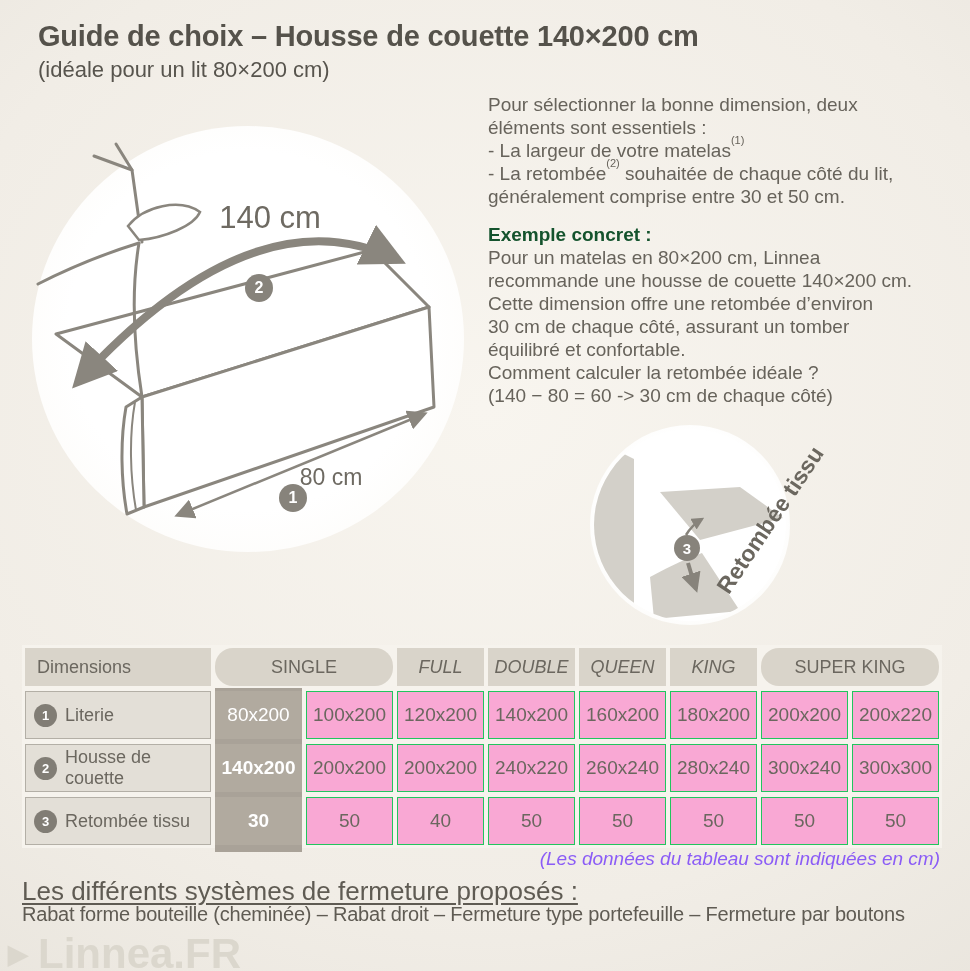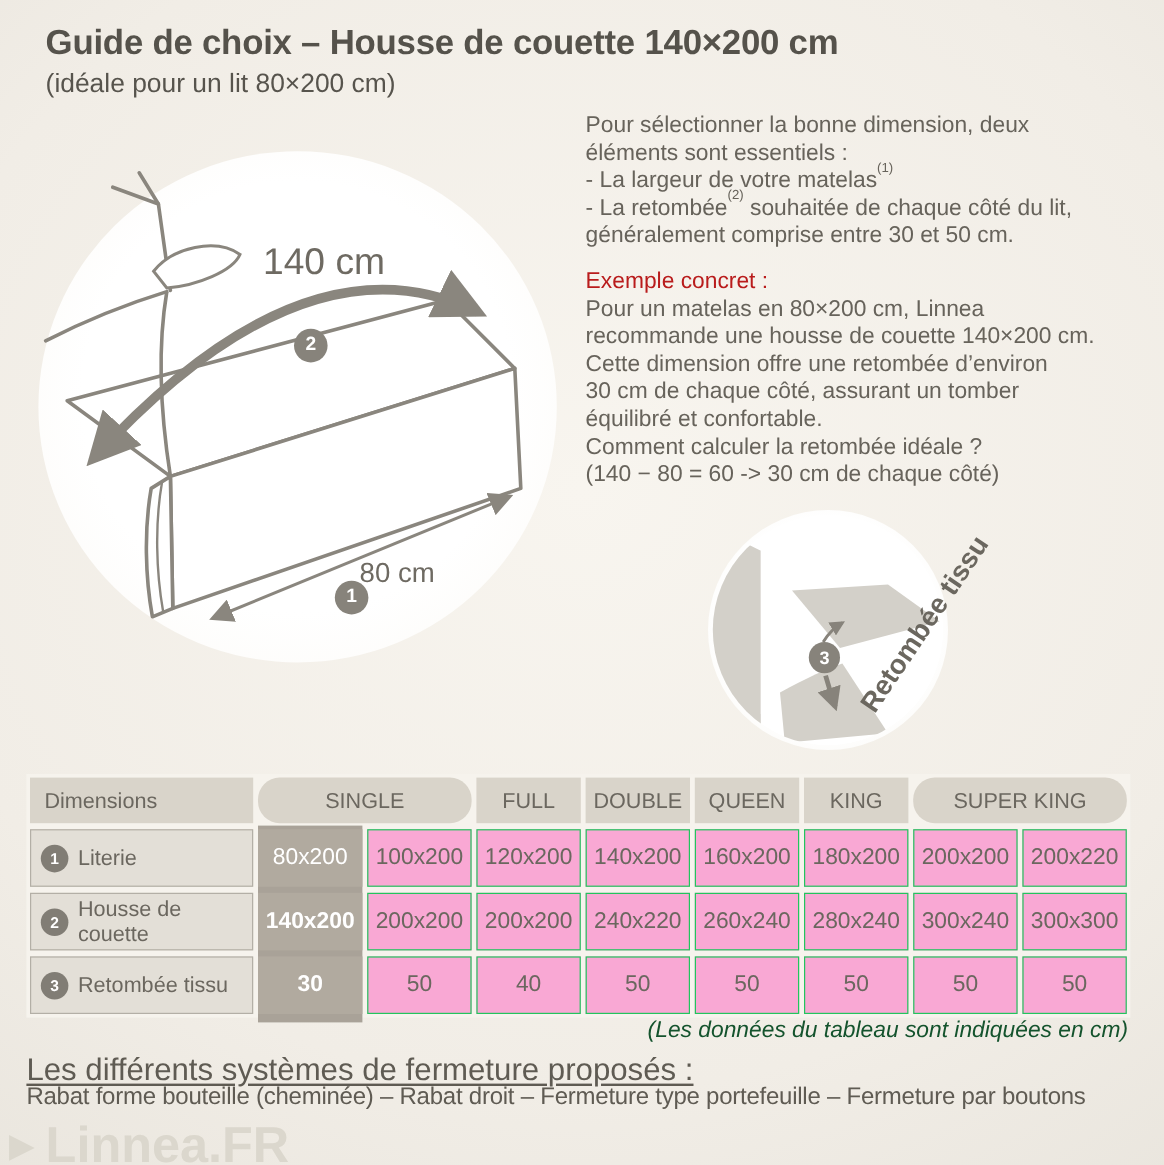"Exemple concret :" .example .heading { color: #b91c1c -> #14532d; font-weight: normal -> bold }
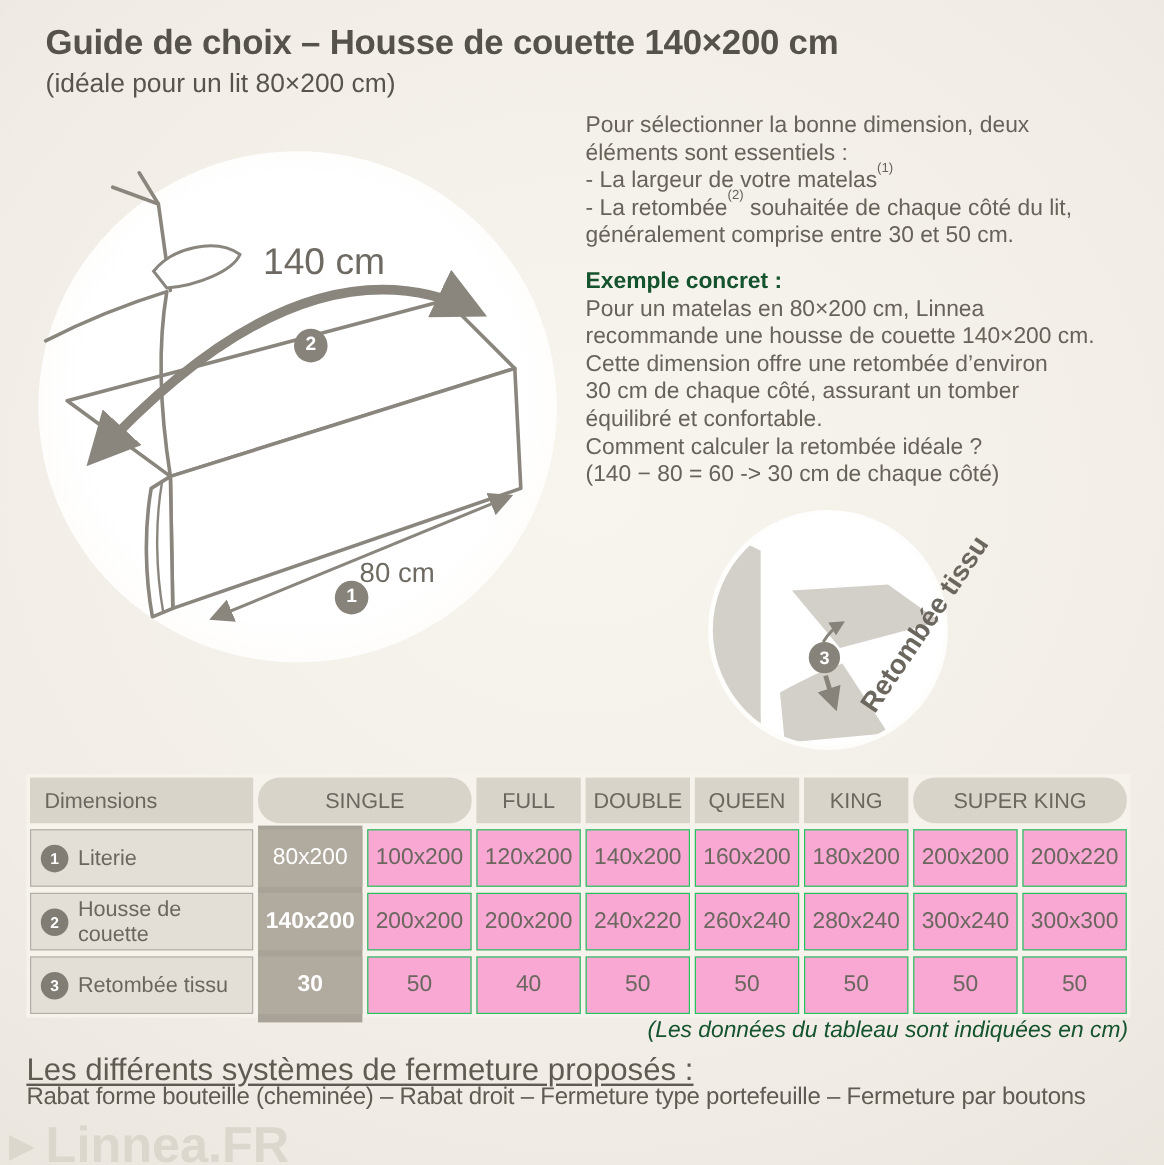"FULL" .w1 { font-style: none -> italic }
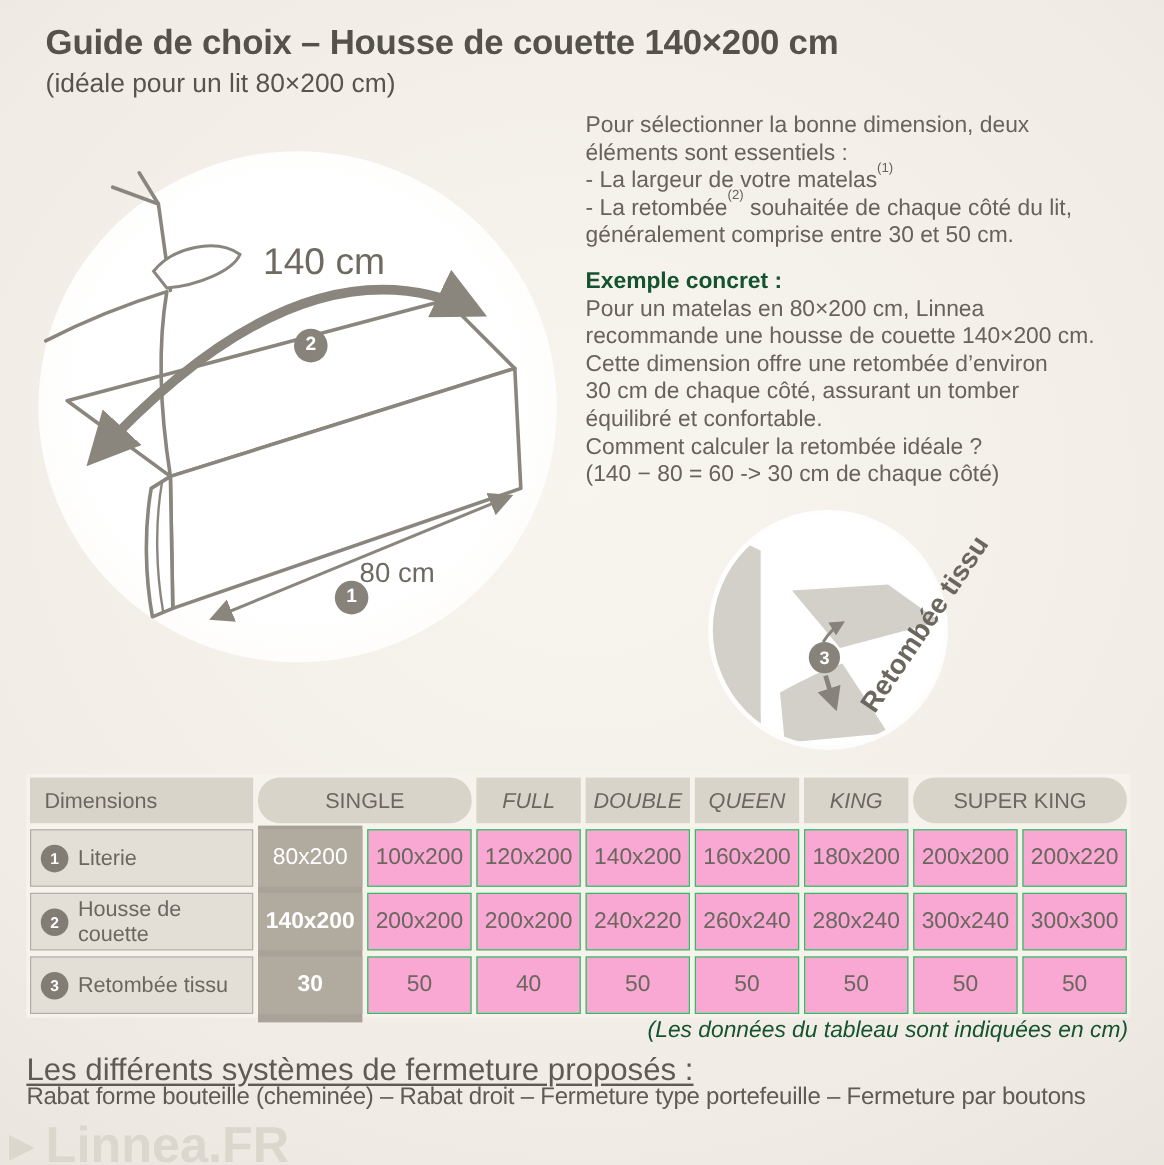"(Les données du tableau sont" .table-note { color: #14532d -> #8b5cf6 }
